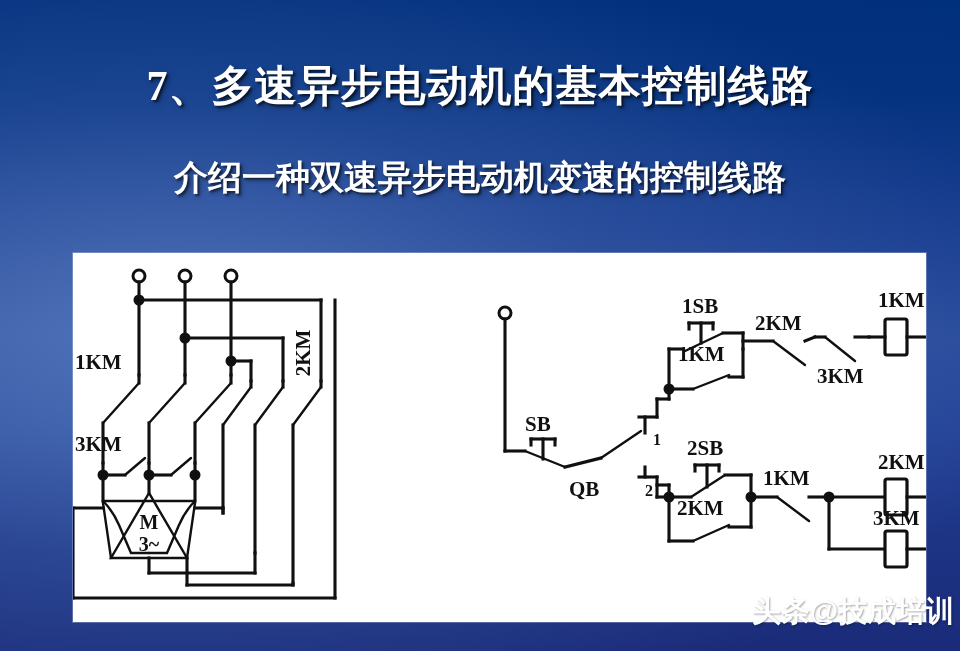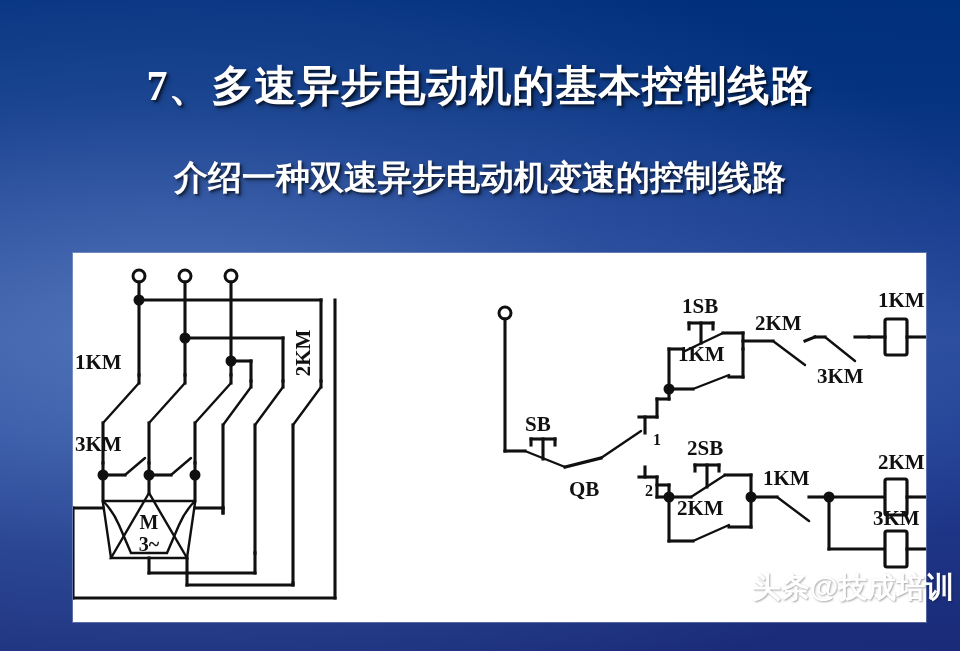"头条@技成培训" #watermark { top: 568px -> 592px }
